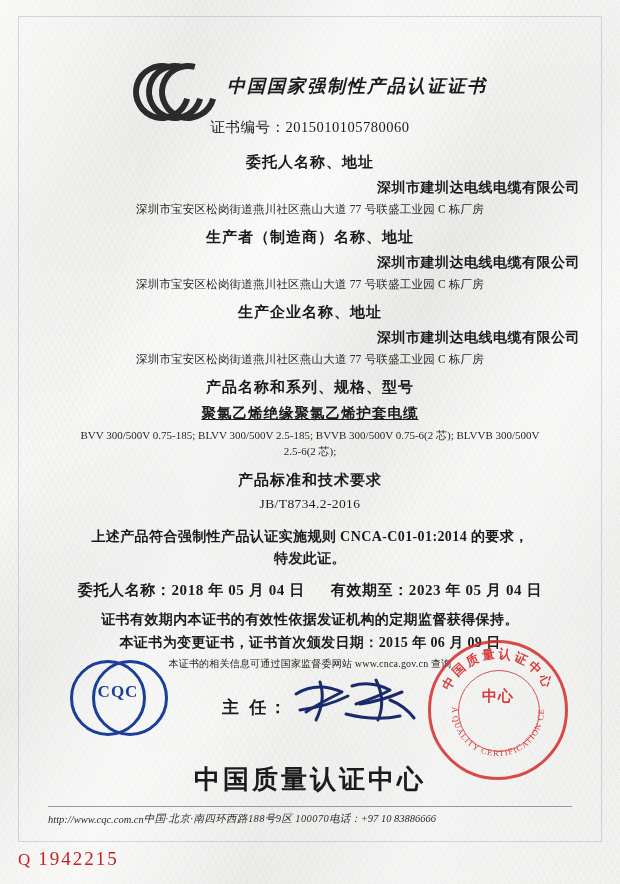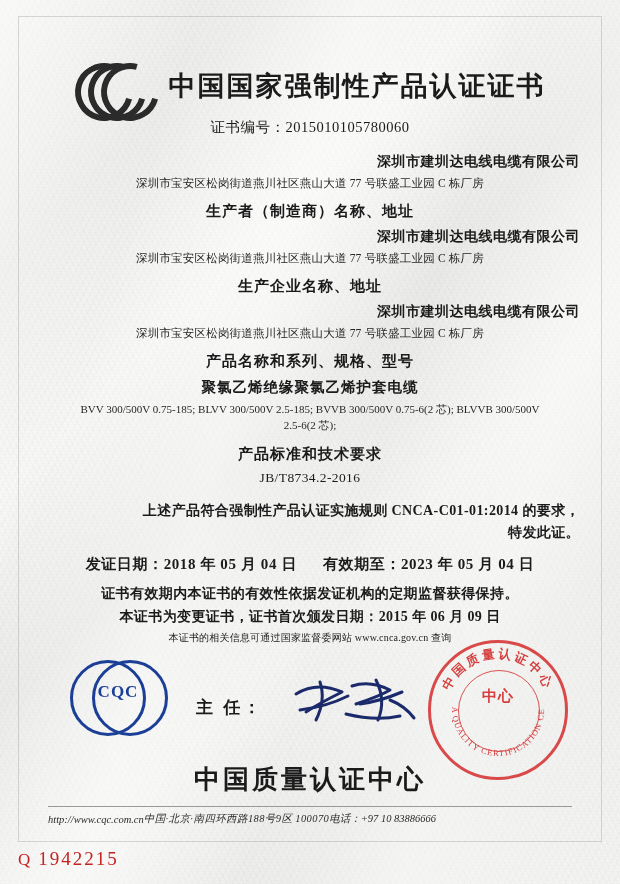"中国国家强制性产品认证证书" .doc-title { font-size: 27px -> 18px; font-style: none -> italic }
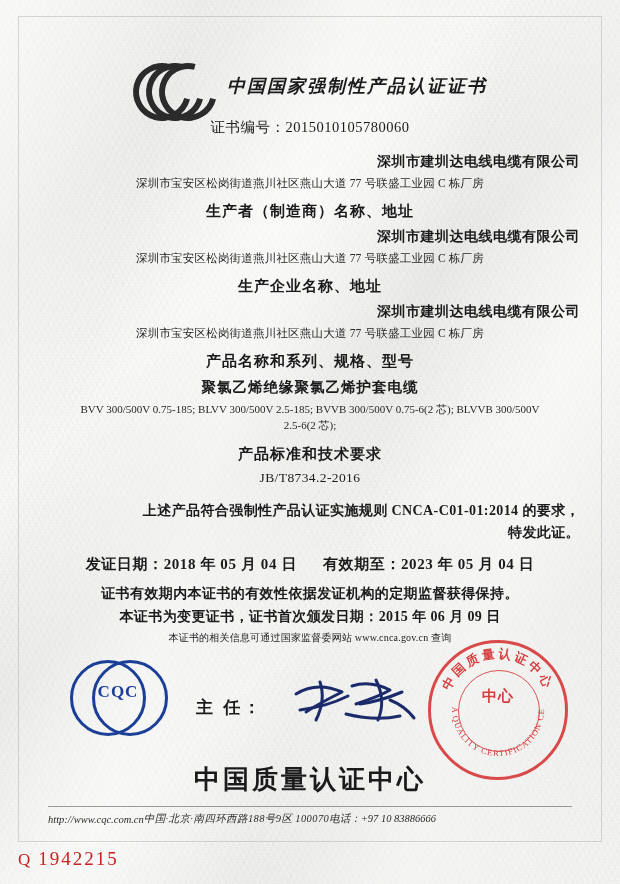"委托人名称、地址" div.sec-label { html: none -> <div>委托人名称、地址</div> }
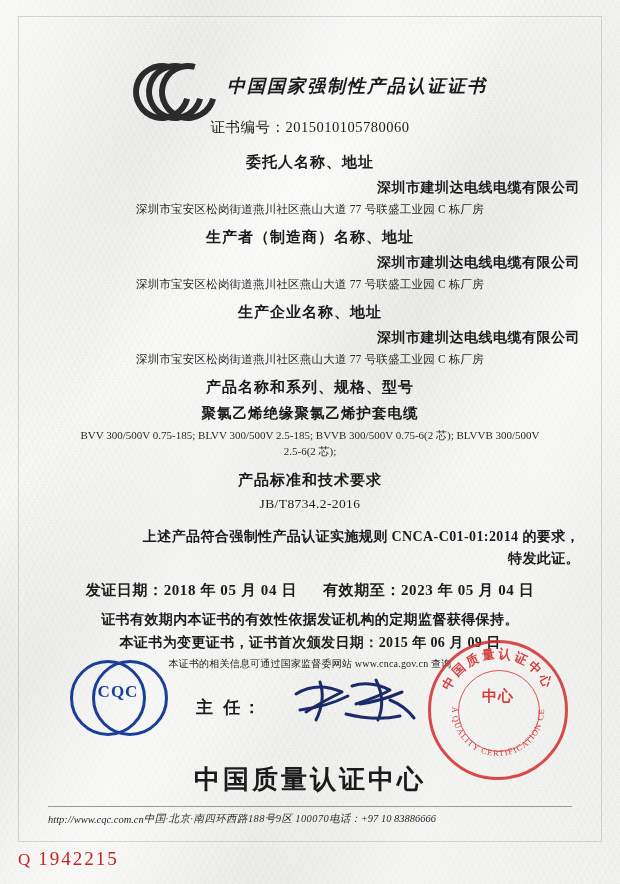"聚氯乙烯绝缘聚氯乙烯护套电缆" .product-name { text-decoration: none -> underline }
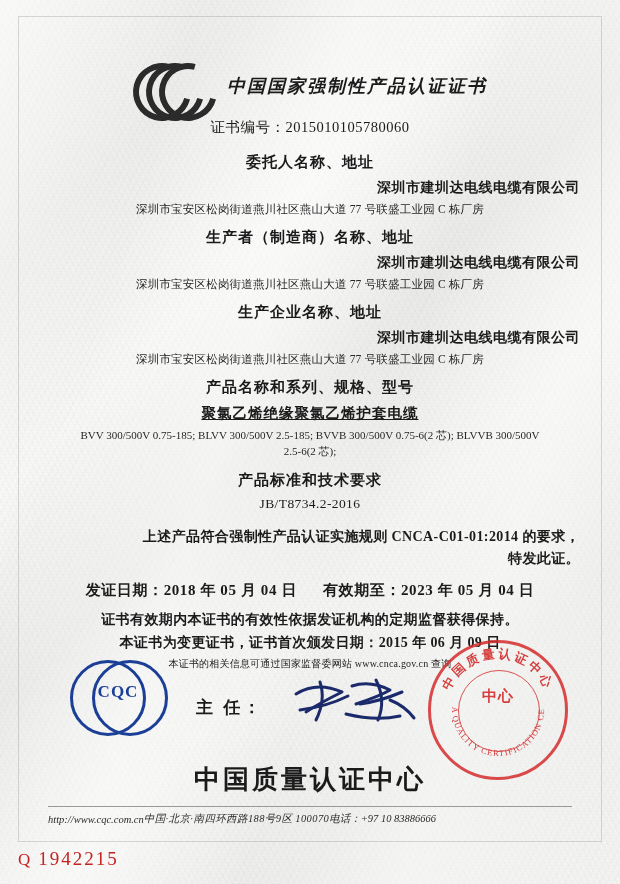"上述产品符合强制性产品认证实施规则 CNCA-C01-01:2014 的要求，" .statement { text-align: right -> none }
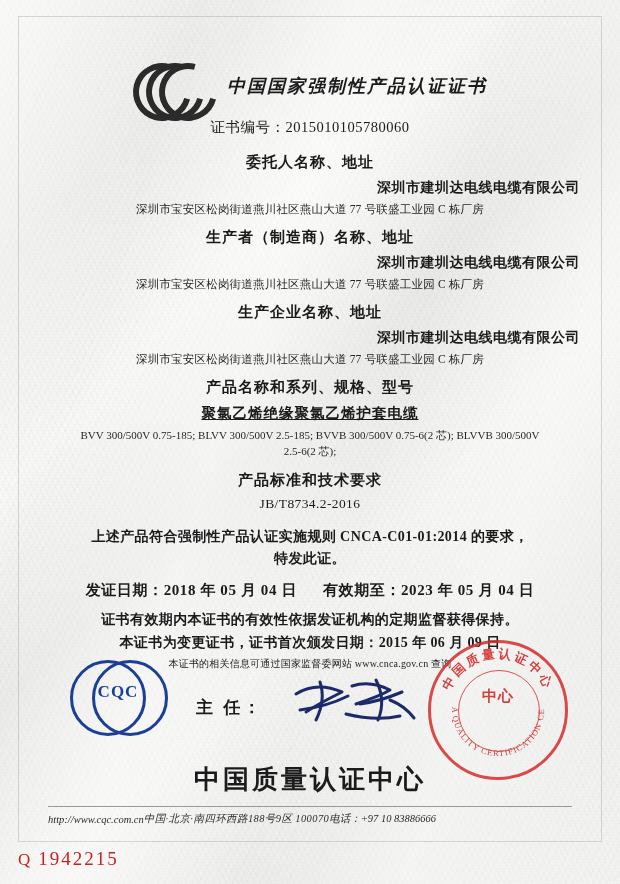"发证日期：" span { text: 发证日期 -> 委托人名称 }
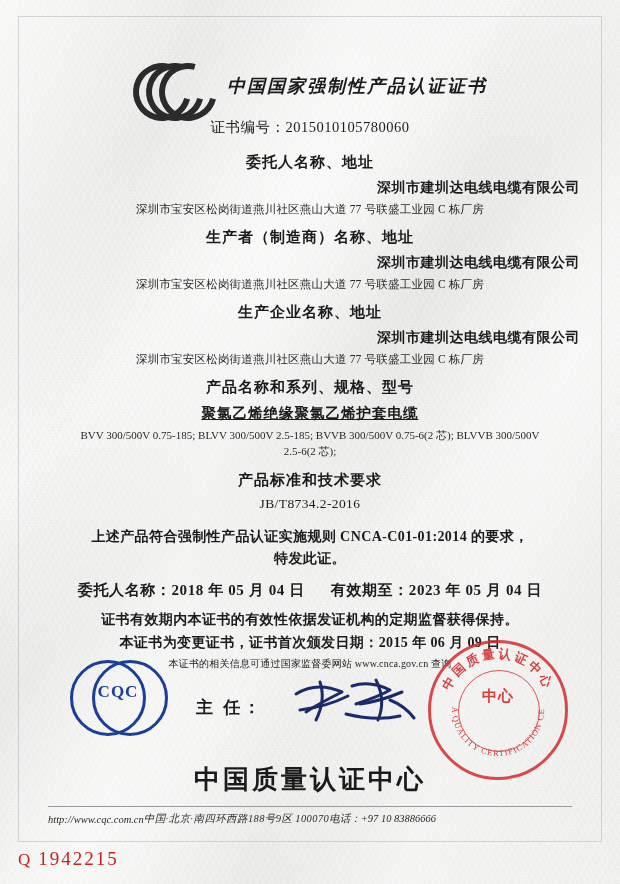"主 任：" .director { left: 196px -> 222px }
